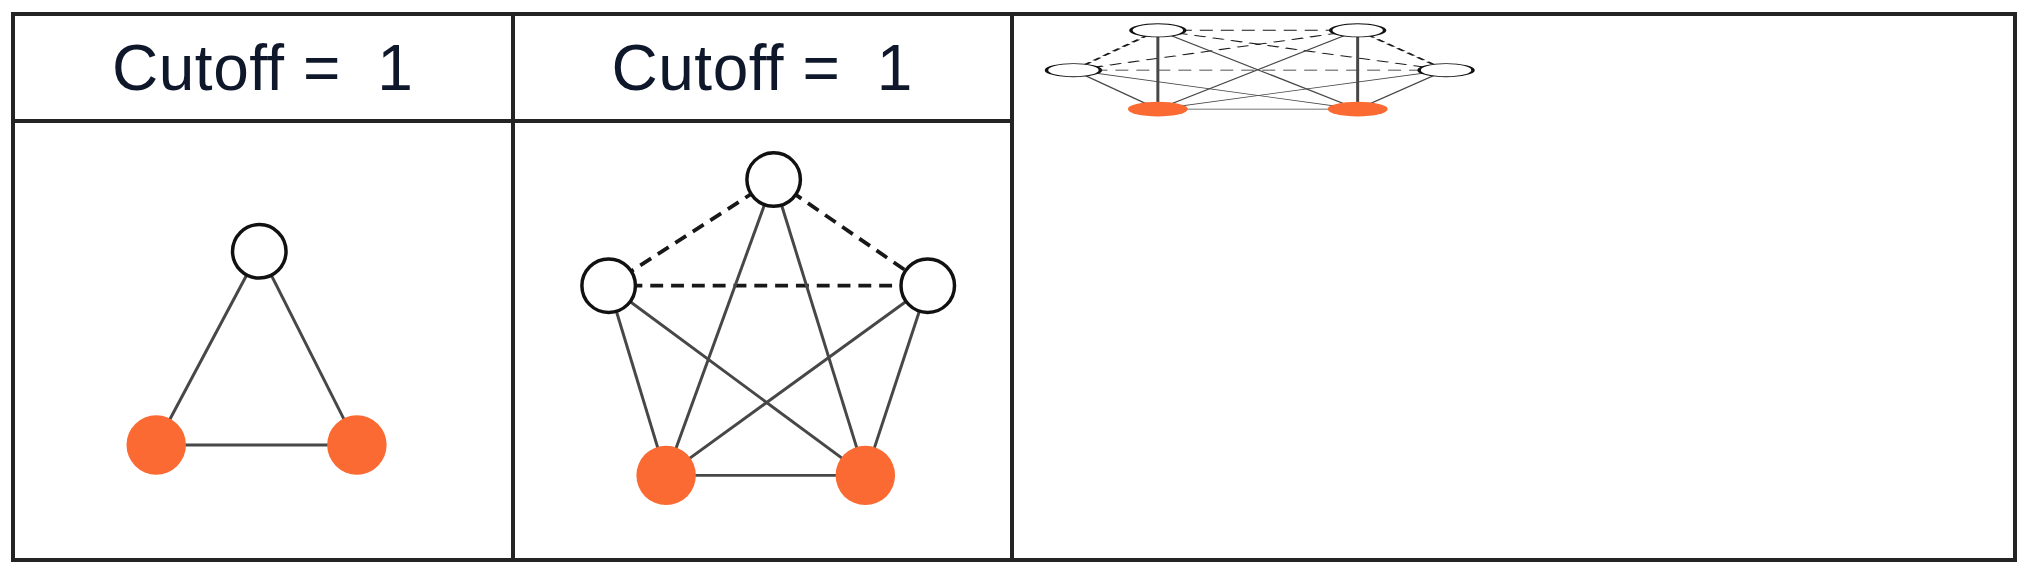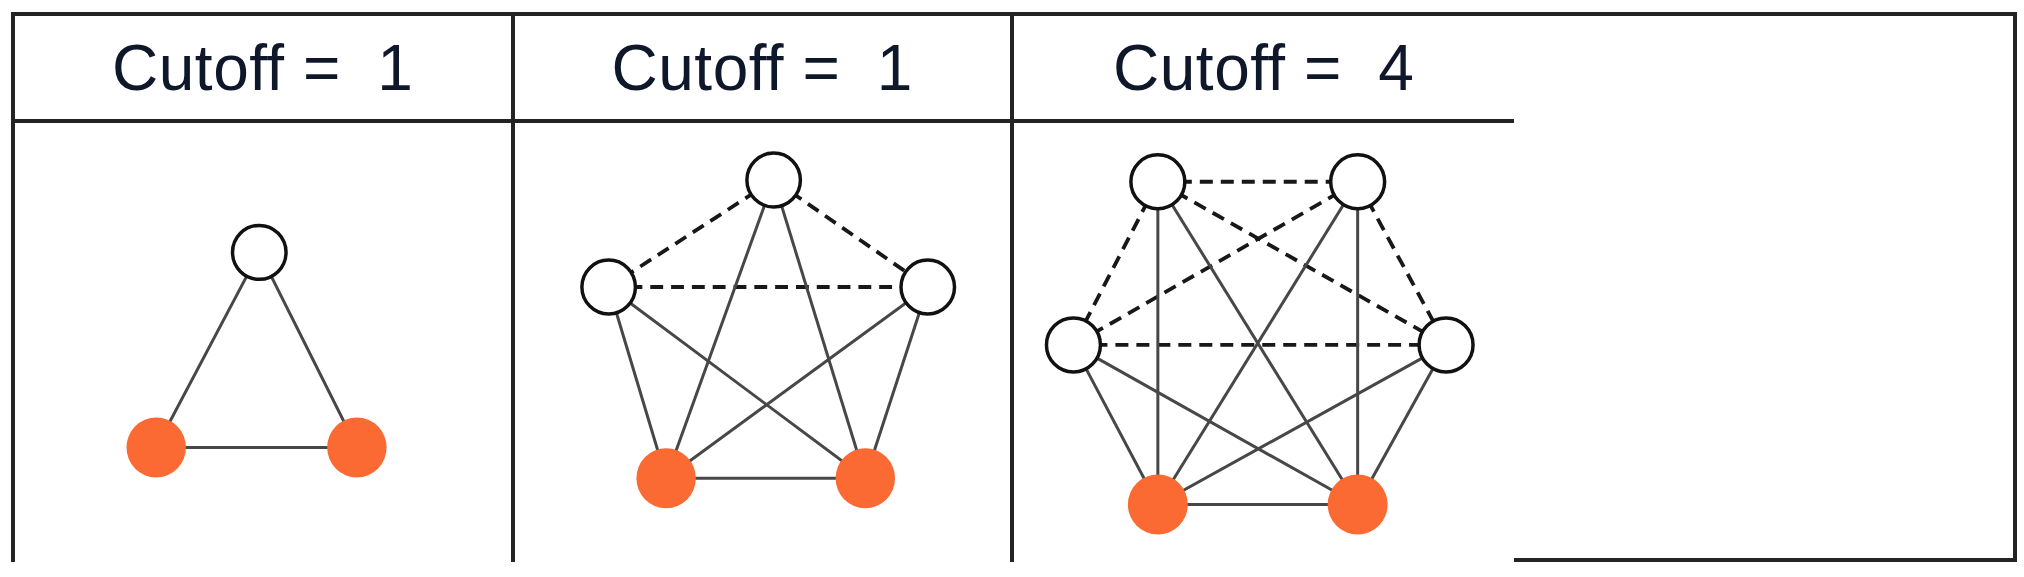"Cutoff = 4" div.panel-header { html: <div>Cutoff = 4</div> -> none }
